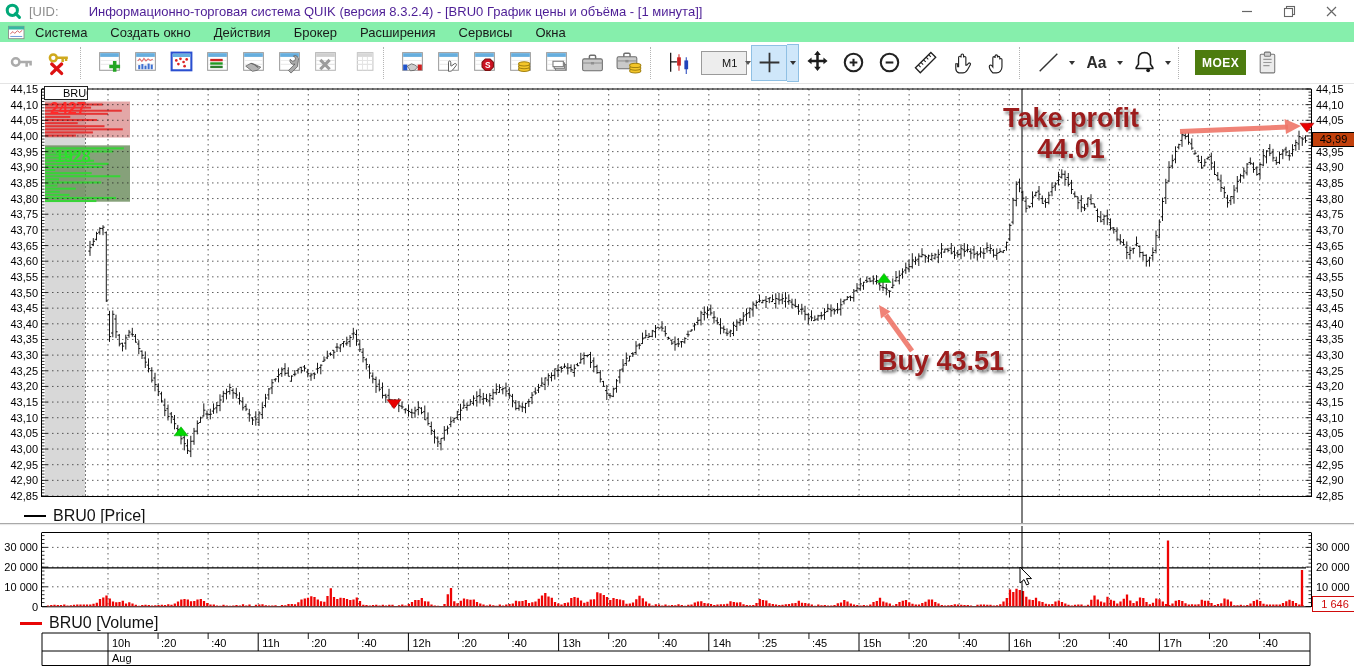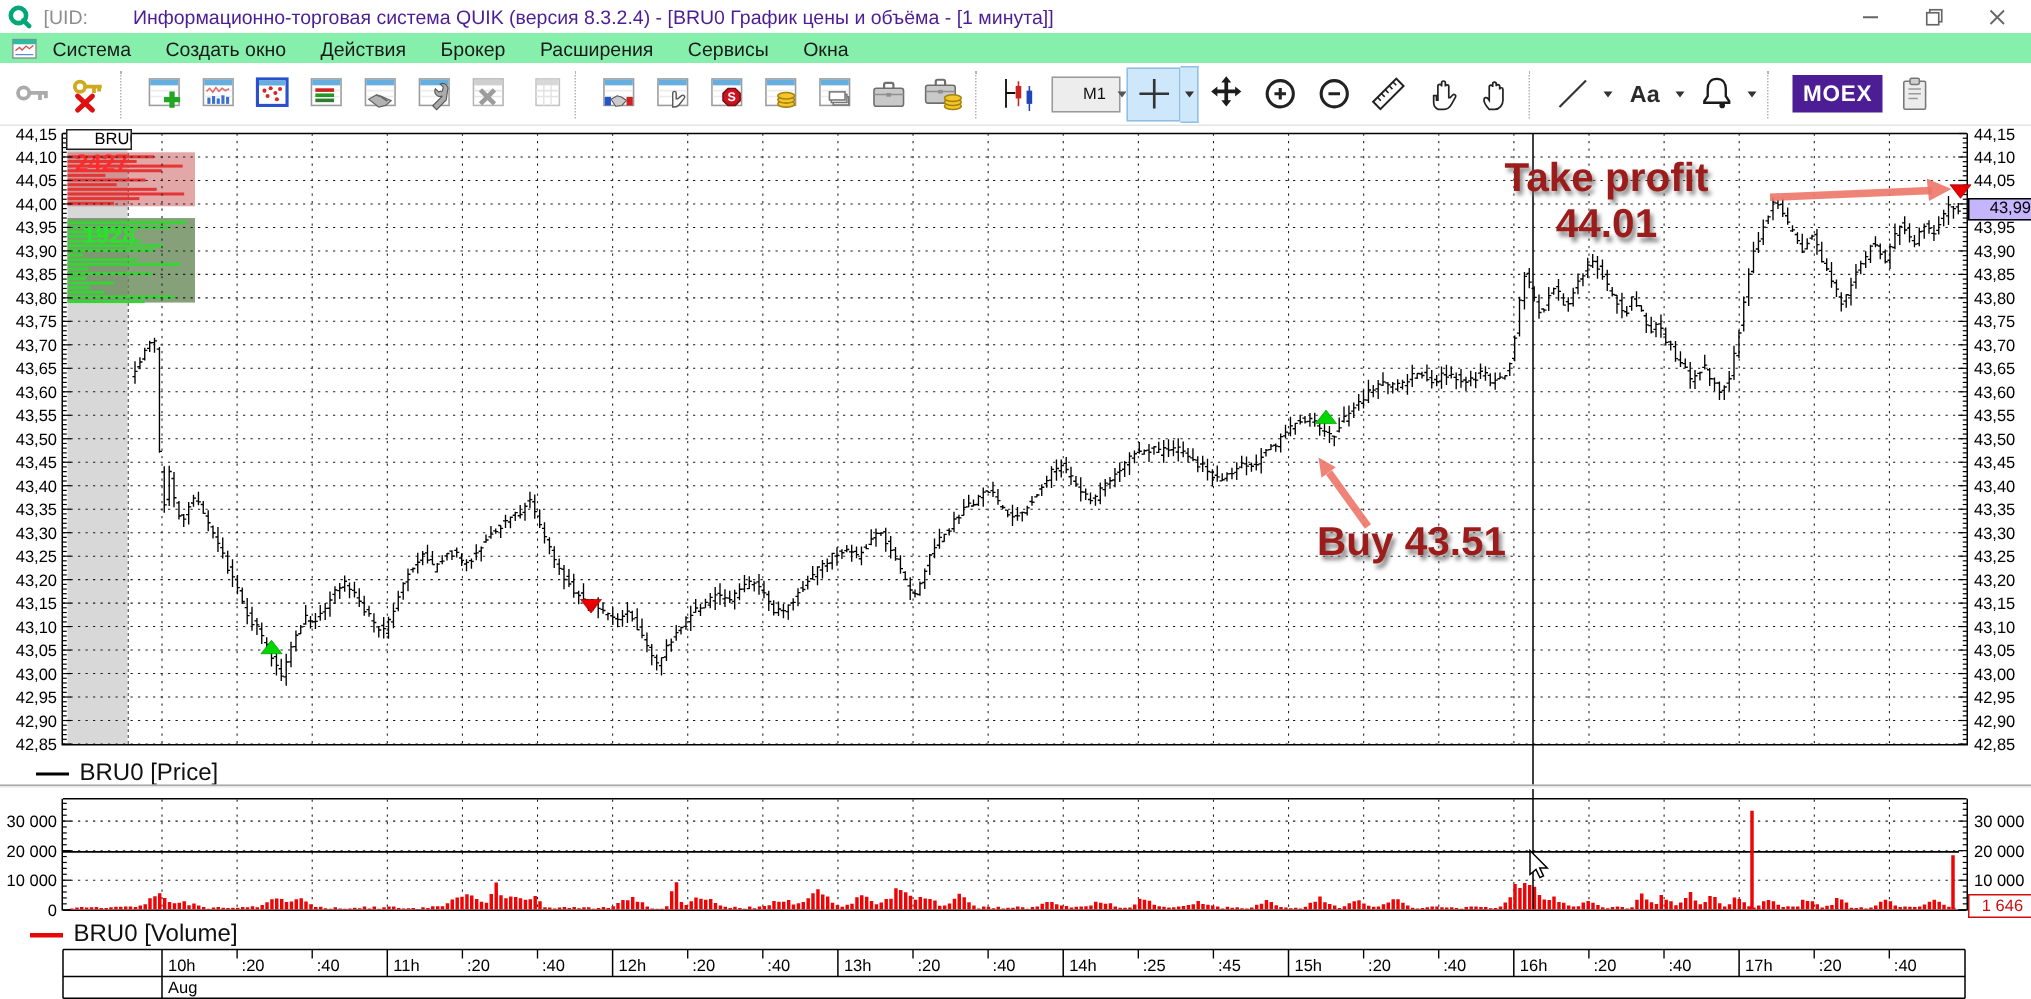"MOEX" .moex { background: #4c1d95 -> #4d7c0f; font-size: 15px -> 12px }
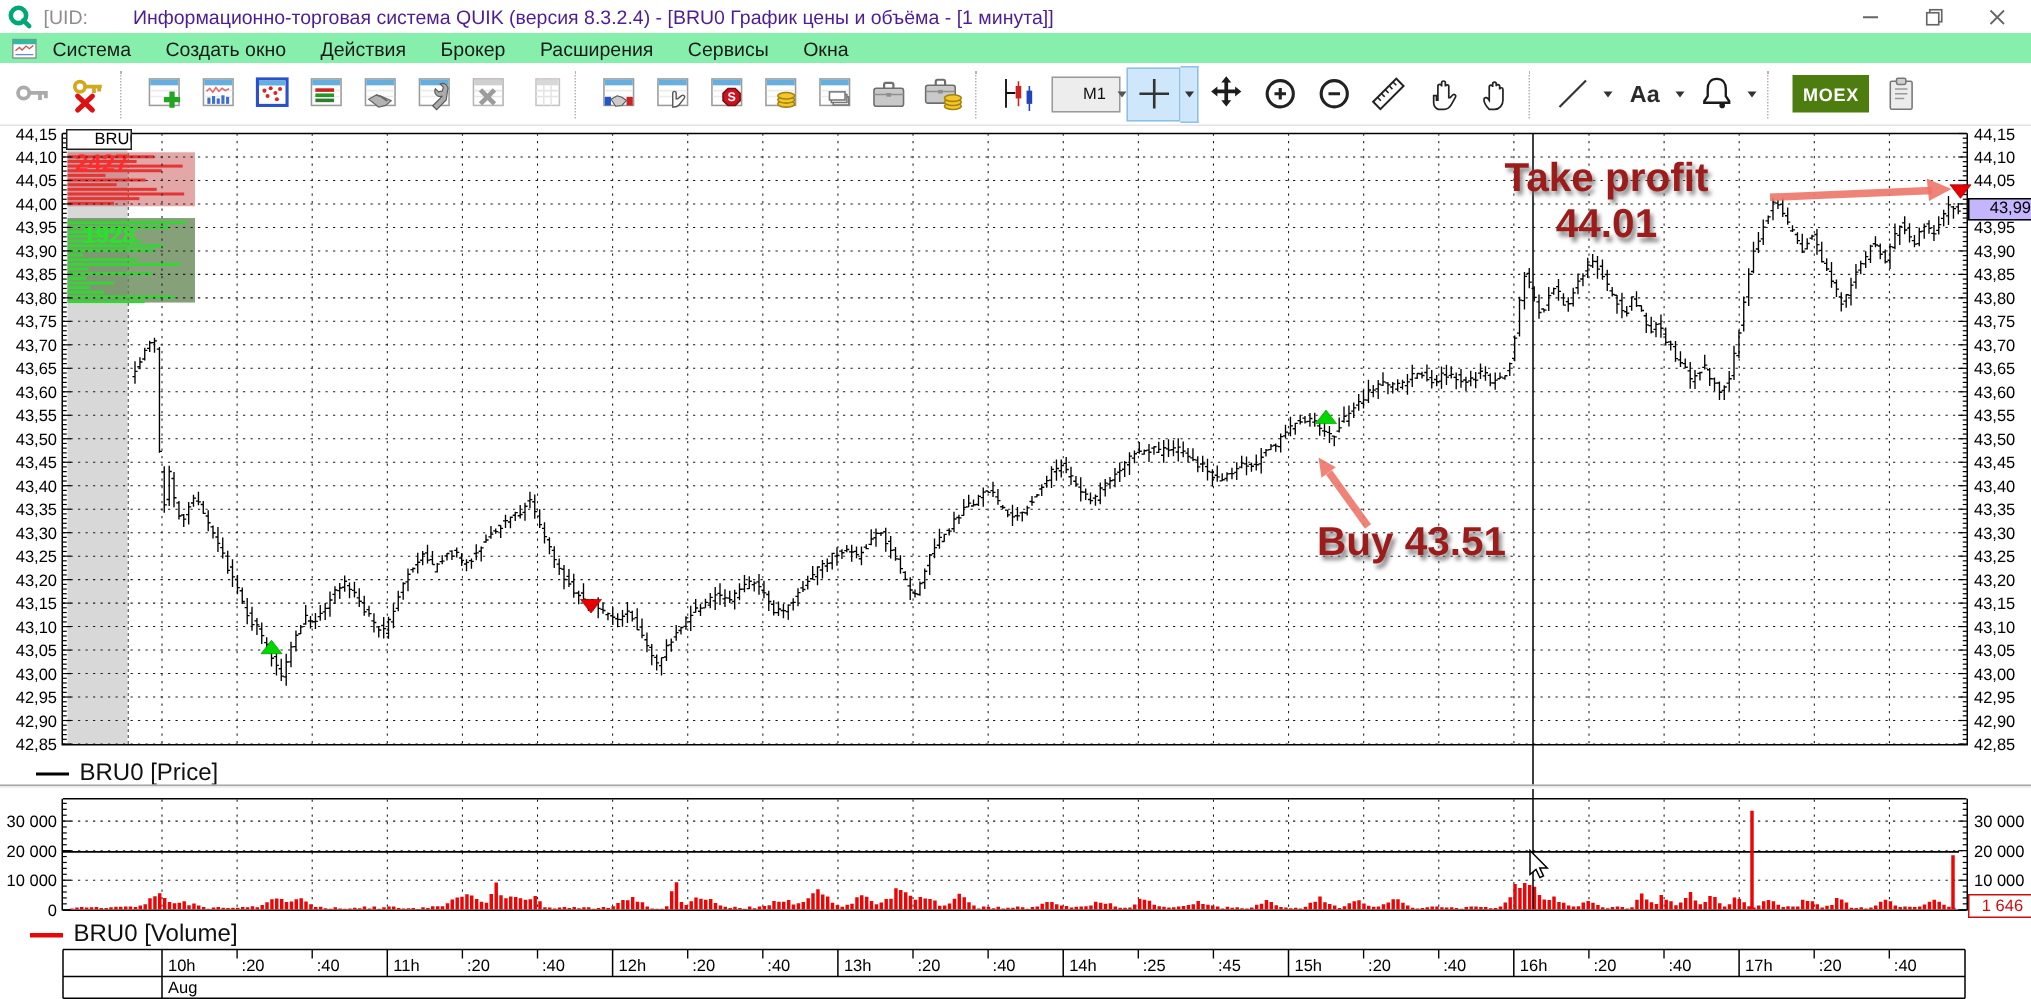"43,99" .price-badge { background: #c4b5fd -> #c2410c; text-align: right -> center }
